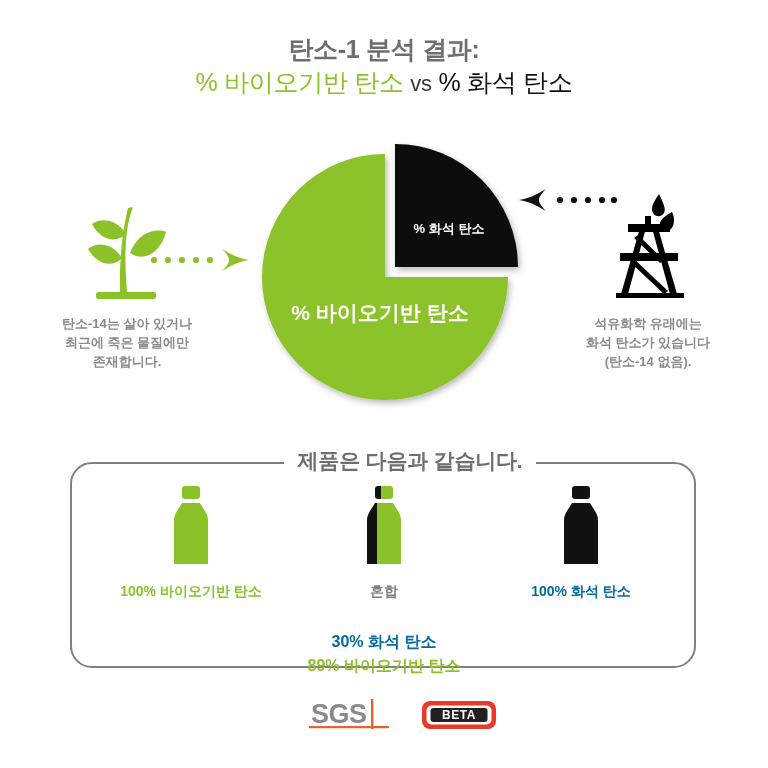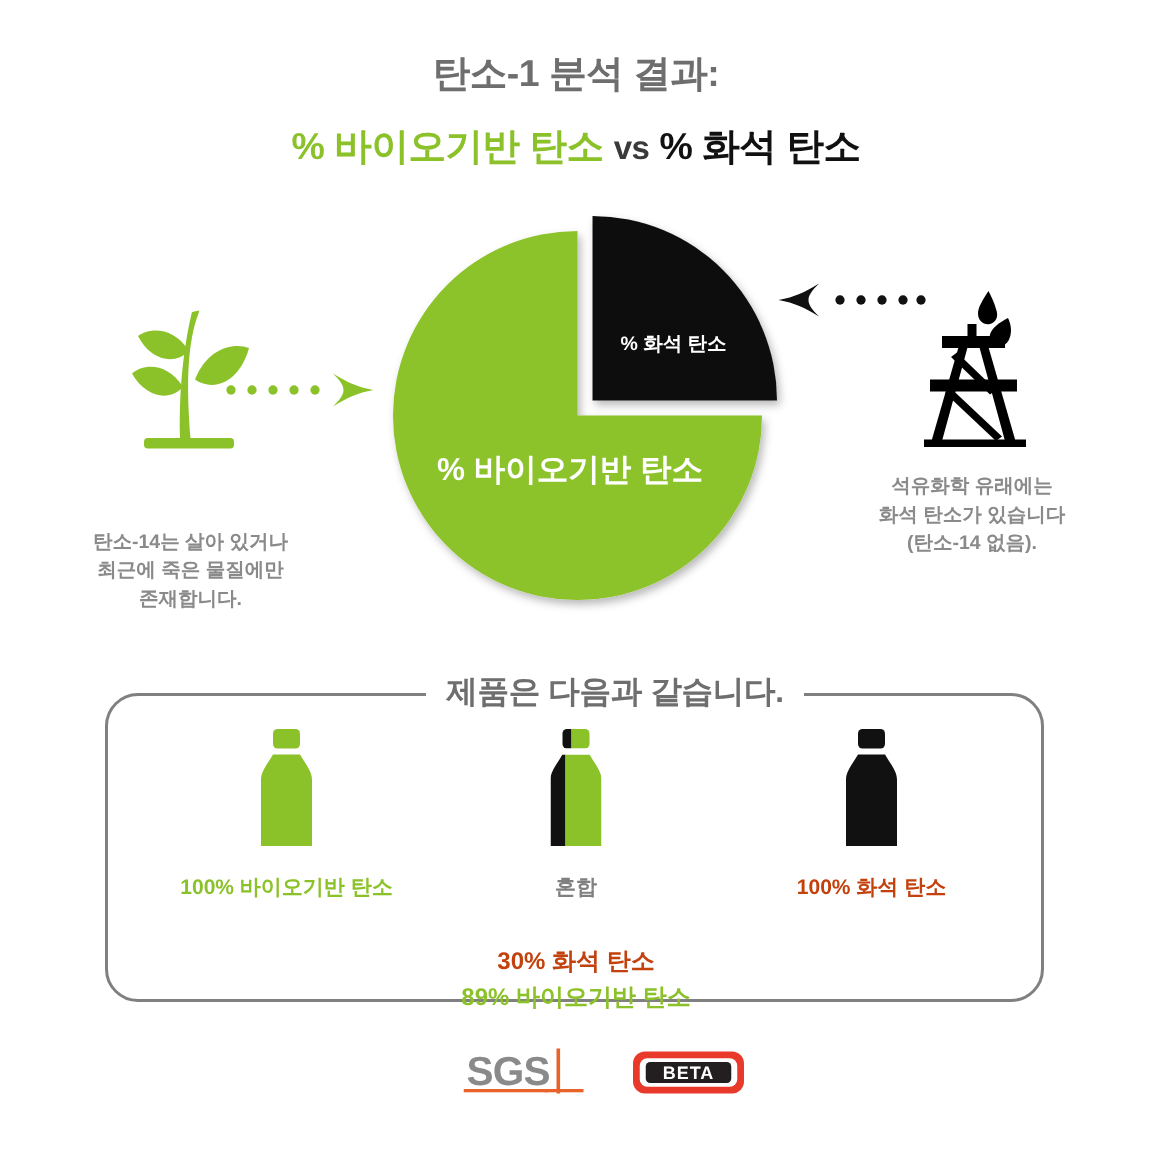"% 바이오기반 탄소 vs %" #title-line2 { font-weight: bold -> normal; margin-top: 18px -> 2px }
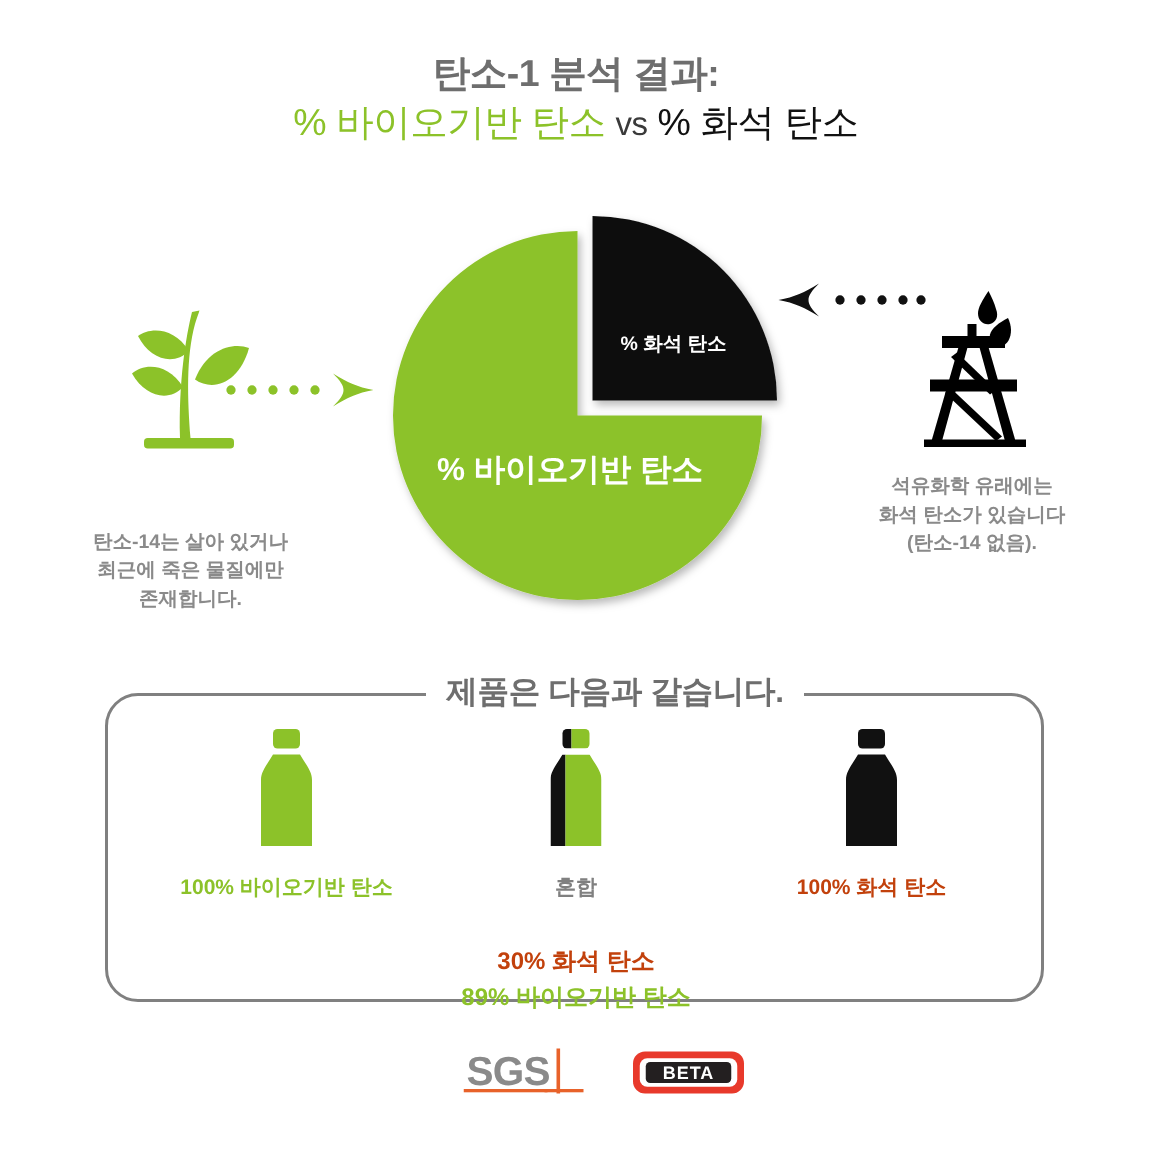"탄소-14는 살아 있거나" div.caption { margin-top: 37px -> none }
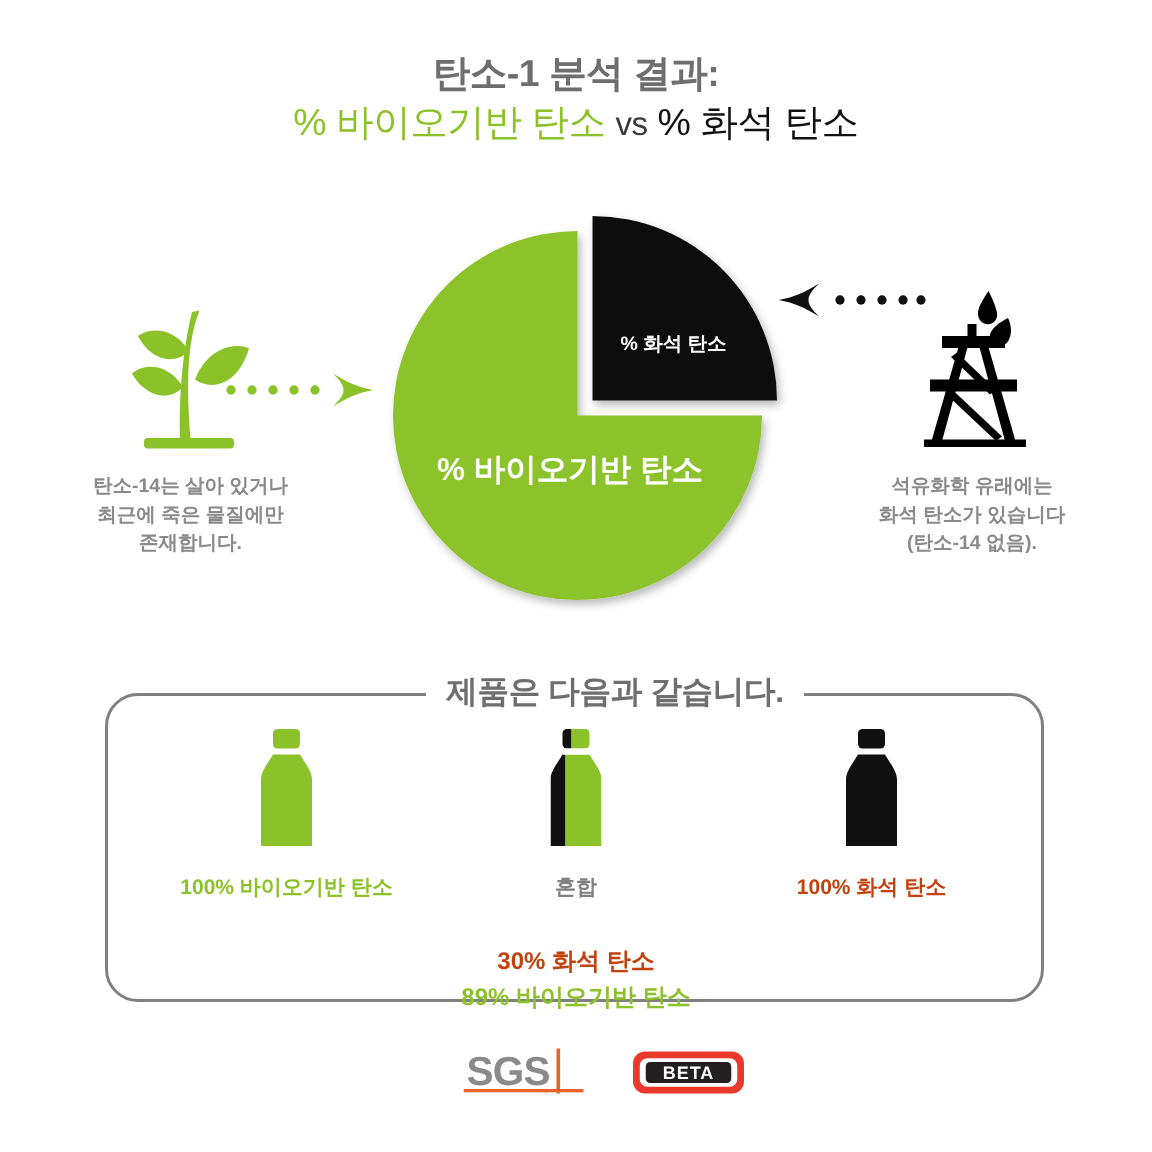"100% 화석 탄소" .c-black { color: #c2410c -> #0369a1 }
